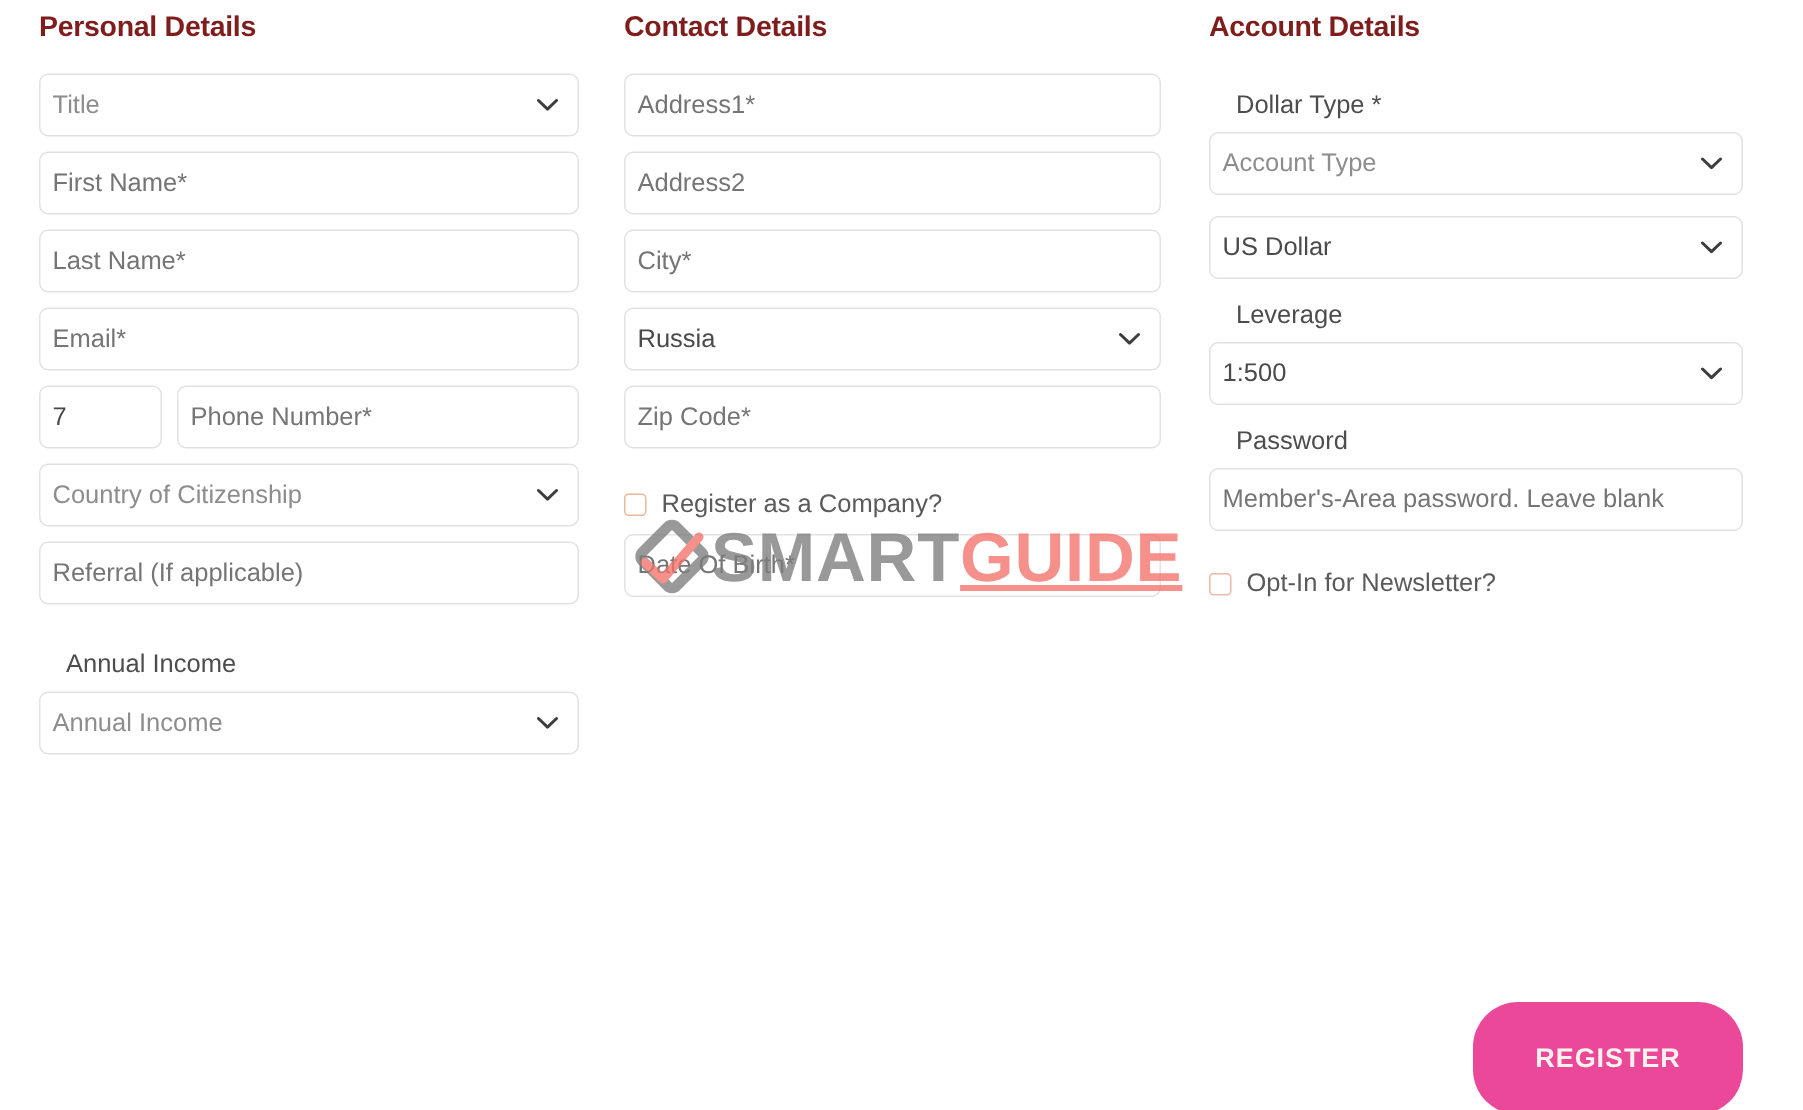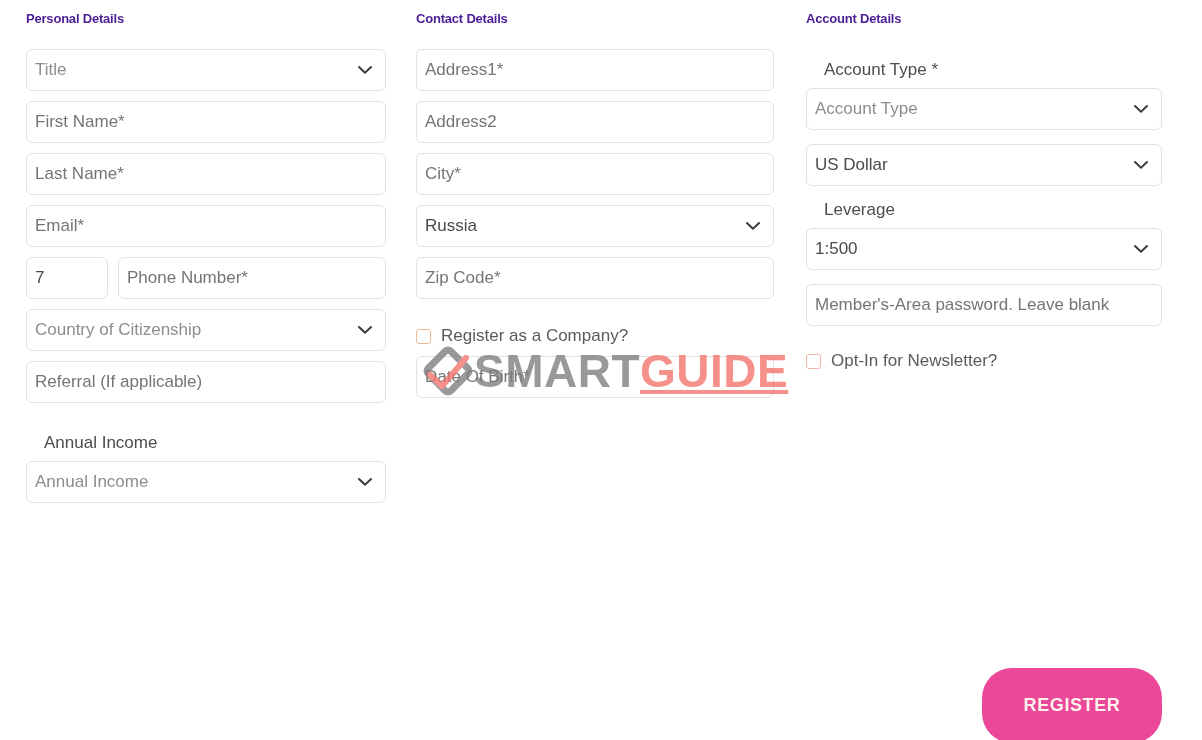"Personal Details" .col-title { color: #4c1d95 -> #7f1d1d; font-size: 13px -> 19px }
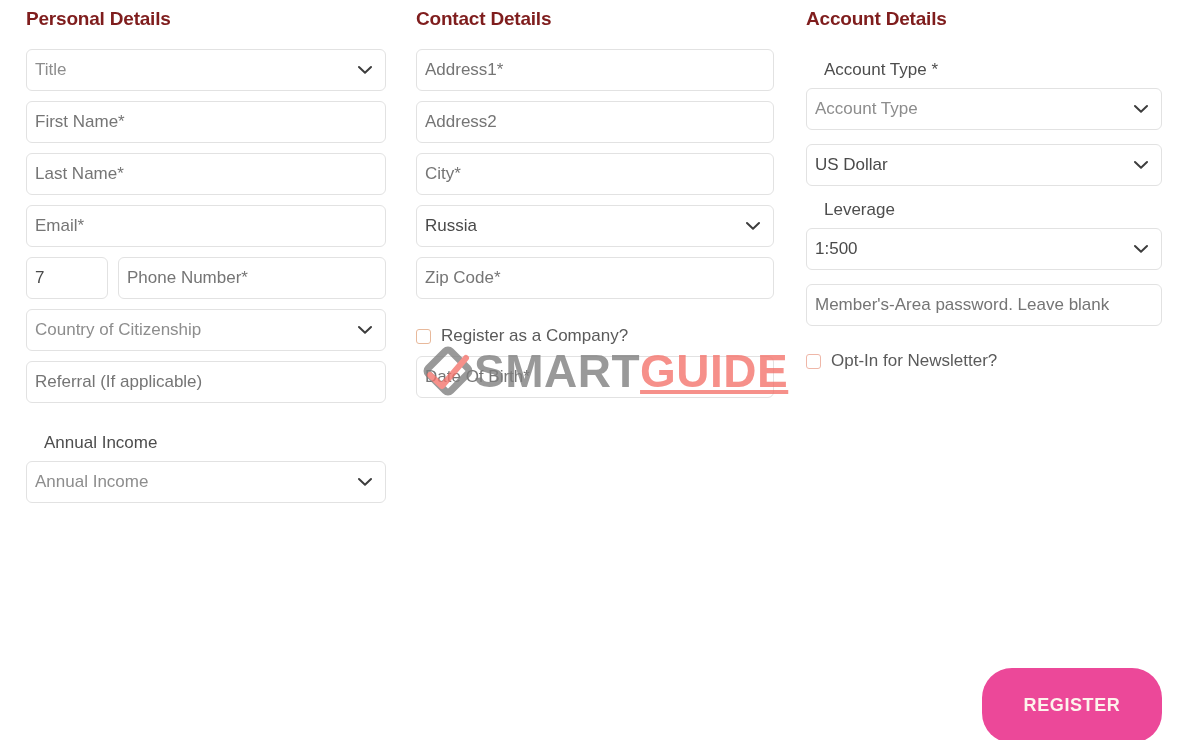"Account Type *" div.stack-label { text: Account -> Dollar }
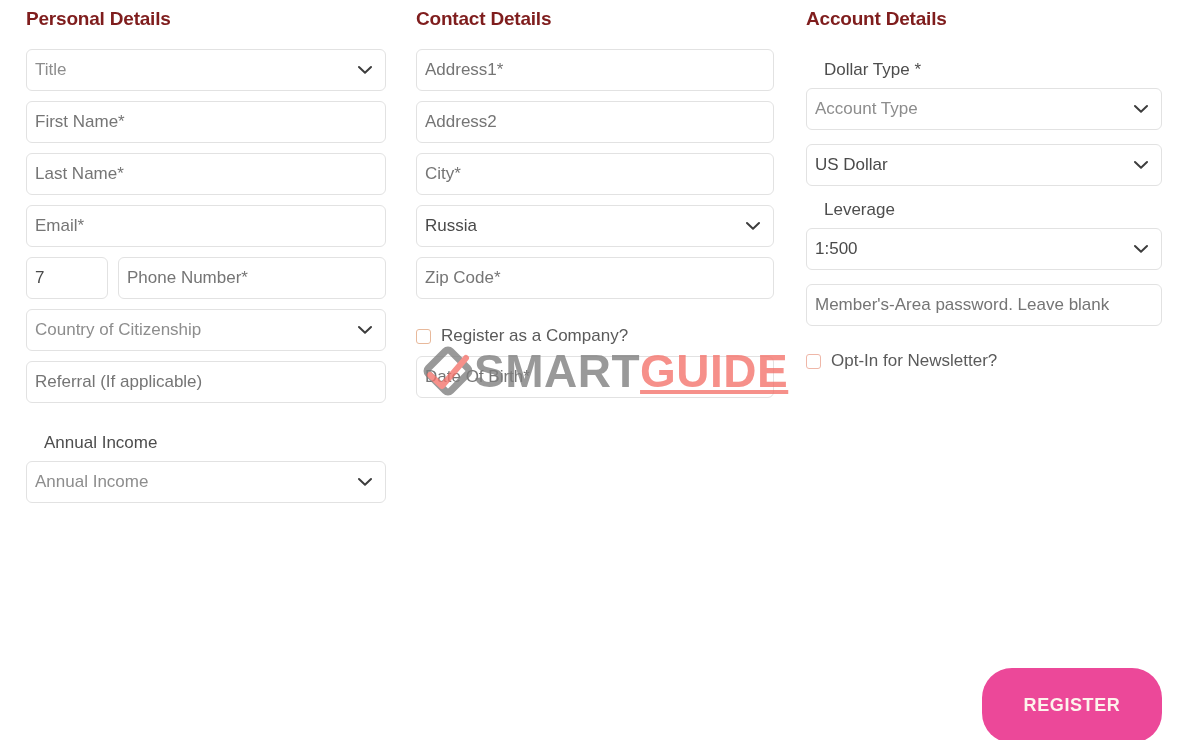"Password" div.stack-label { html: none -> <div>Password</div> }
